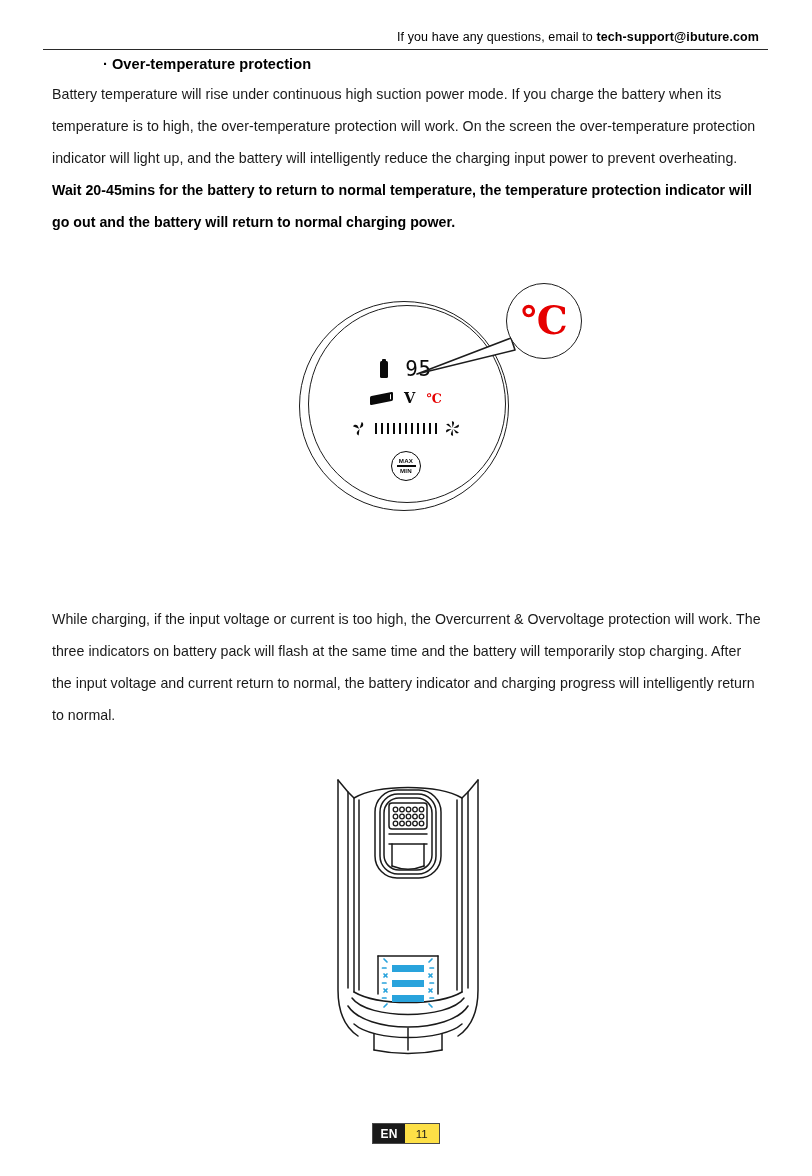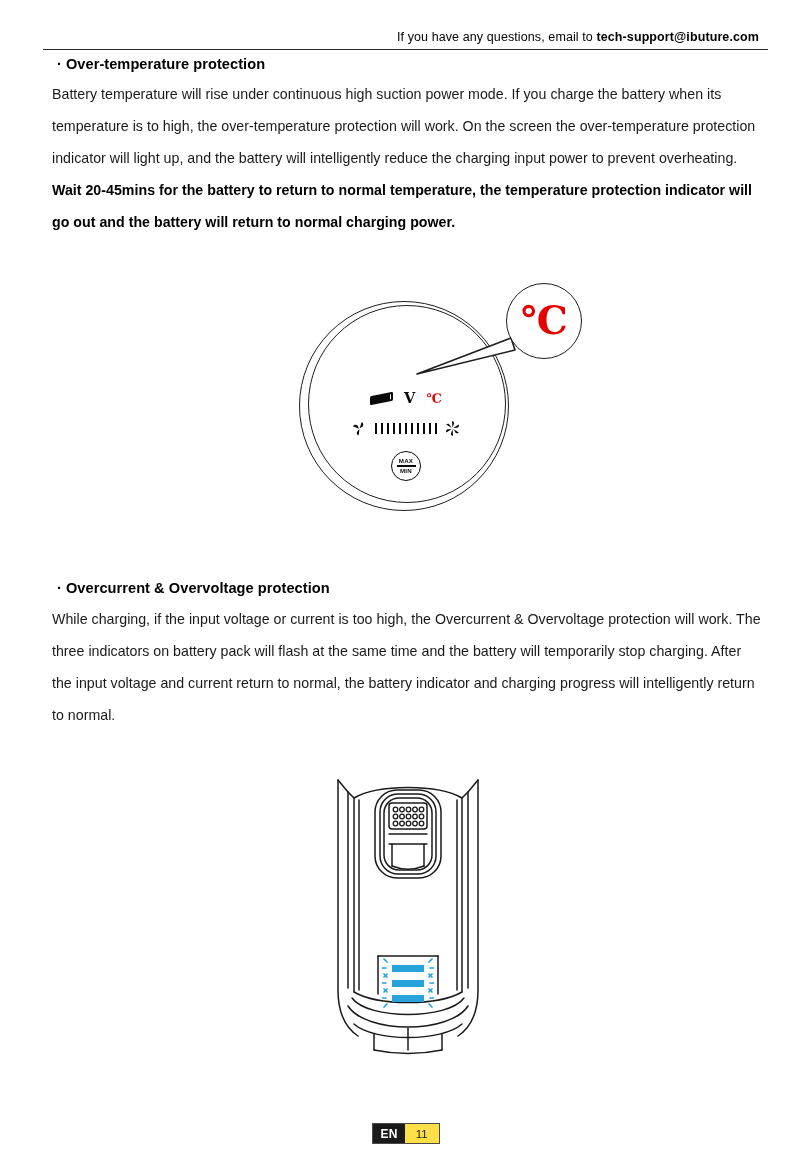"· Over-temperature protection" .section-heading { margin-left: none -> 46px }
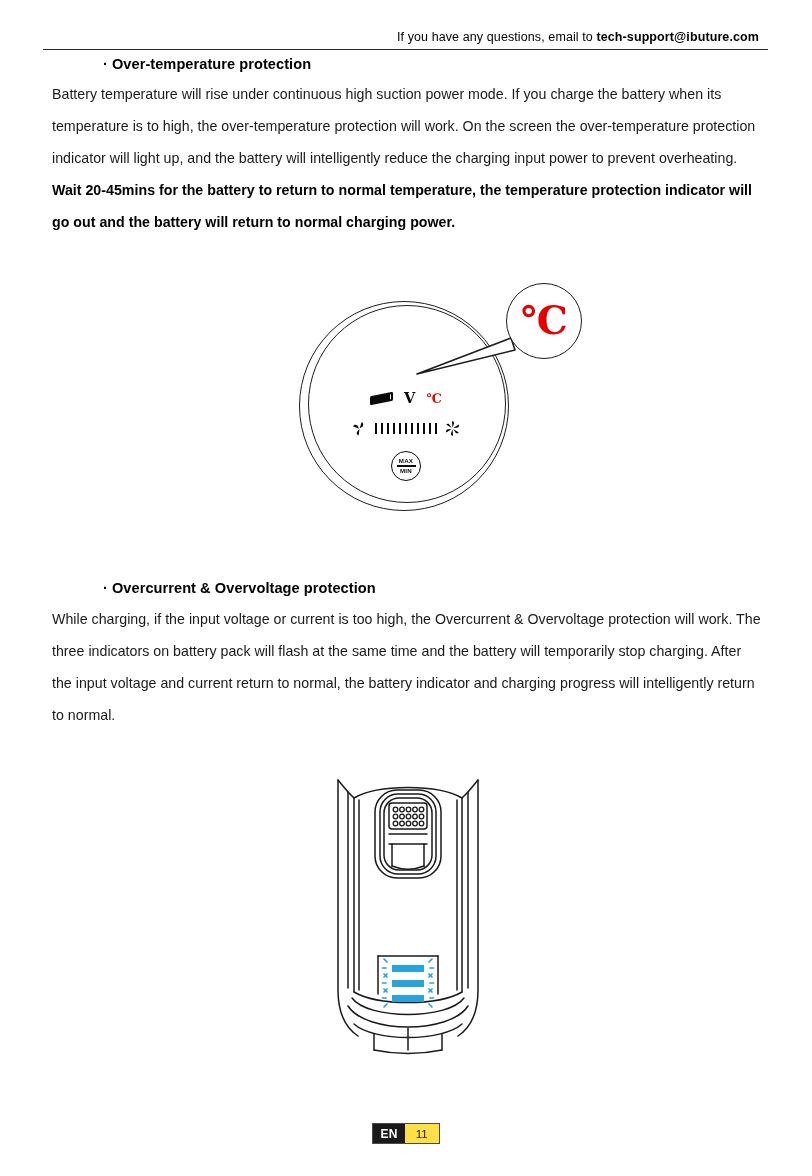"95" div.row-batt { html: none -> <div> <span></span> <span>95</span> </div> }
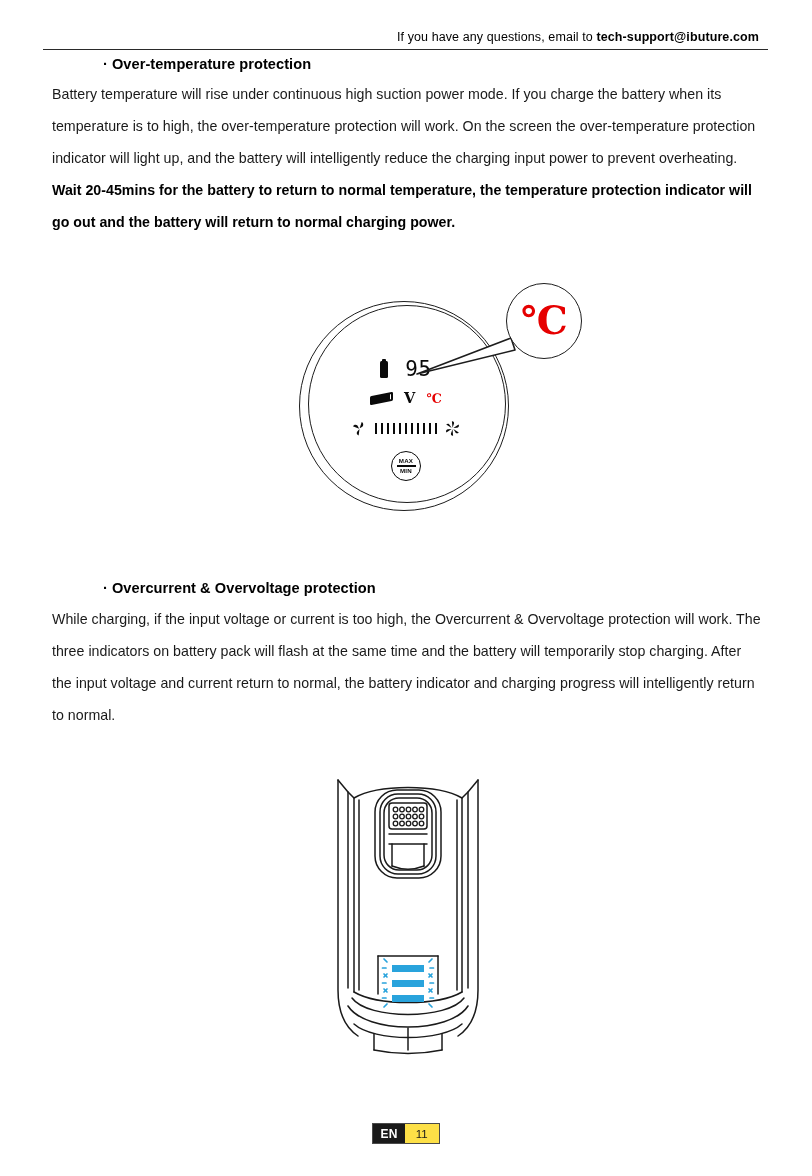"· Overcurrent & Overvoltage protection" div.section-heading { html: <div> <span>·</span><span>Overcurrent &amp; Overvoltage protection</span> </div> -> none }
